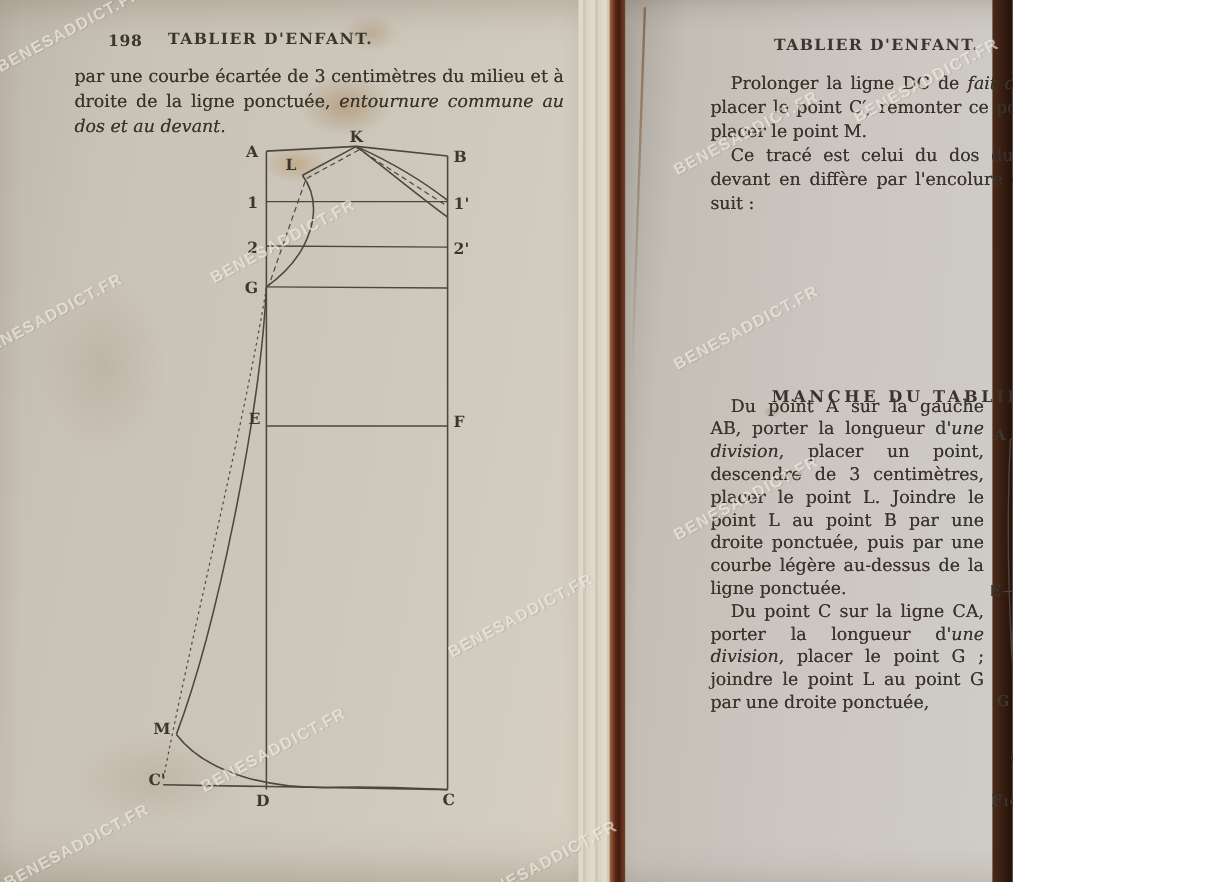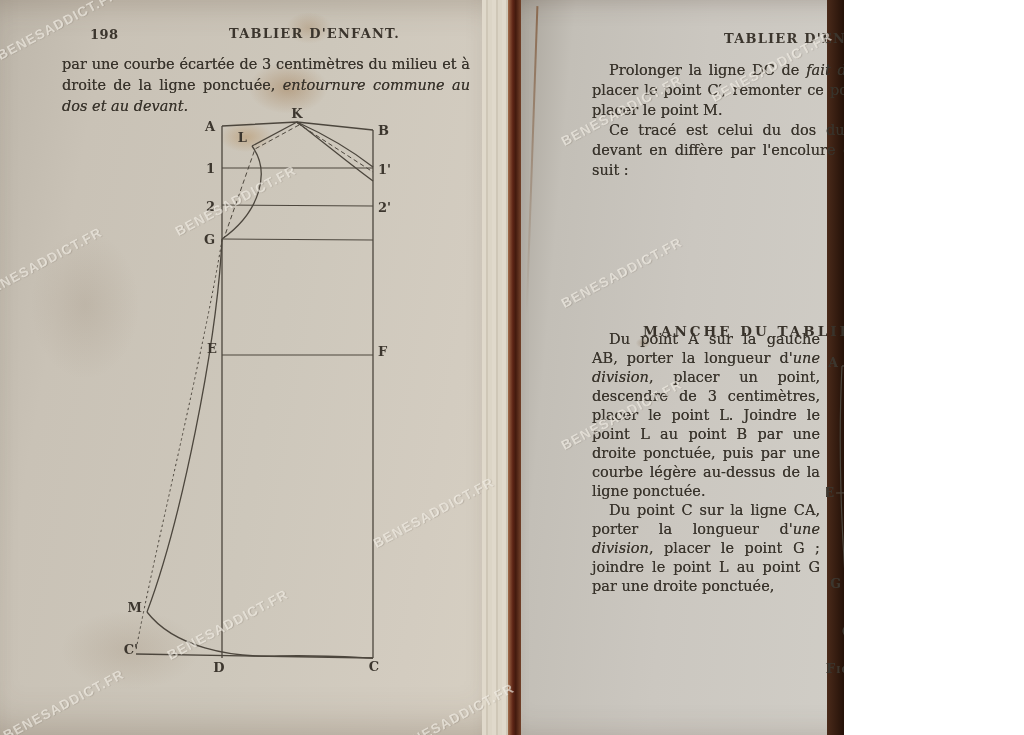"TABLIER D'ENFANT." .running-title { text-align: right -> left }
